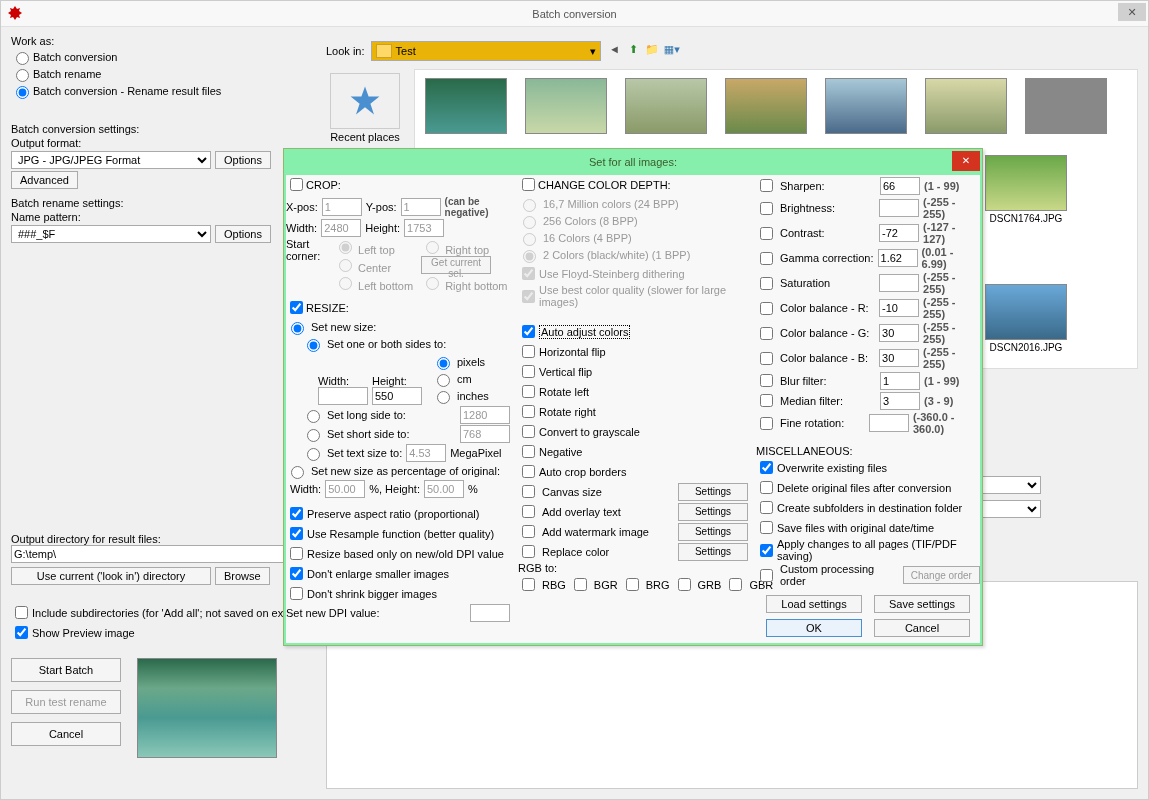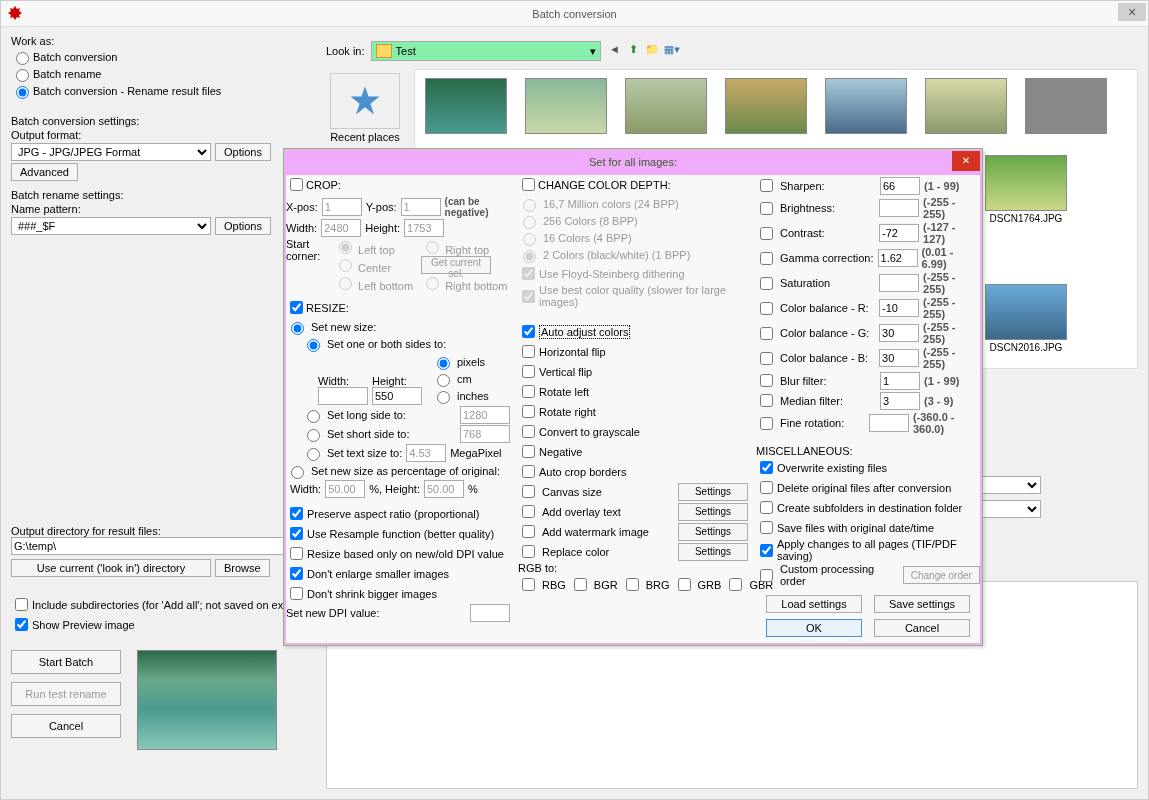"Test" div { background: #86efac -> #eab308 }
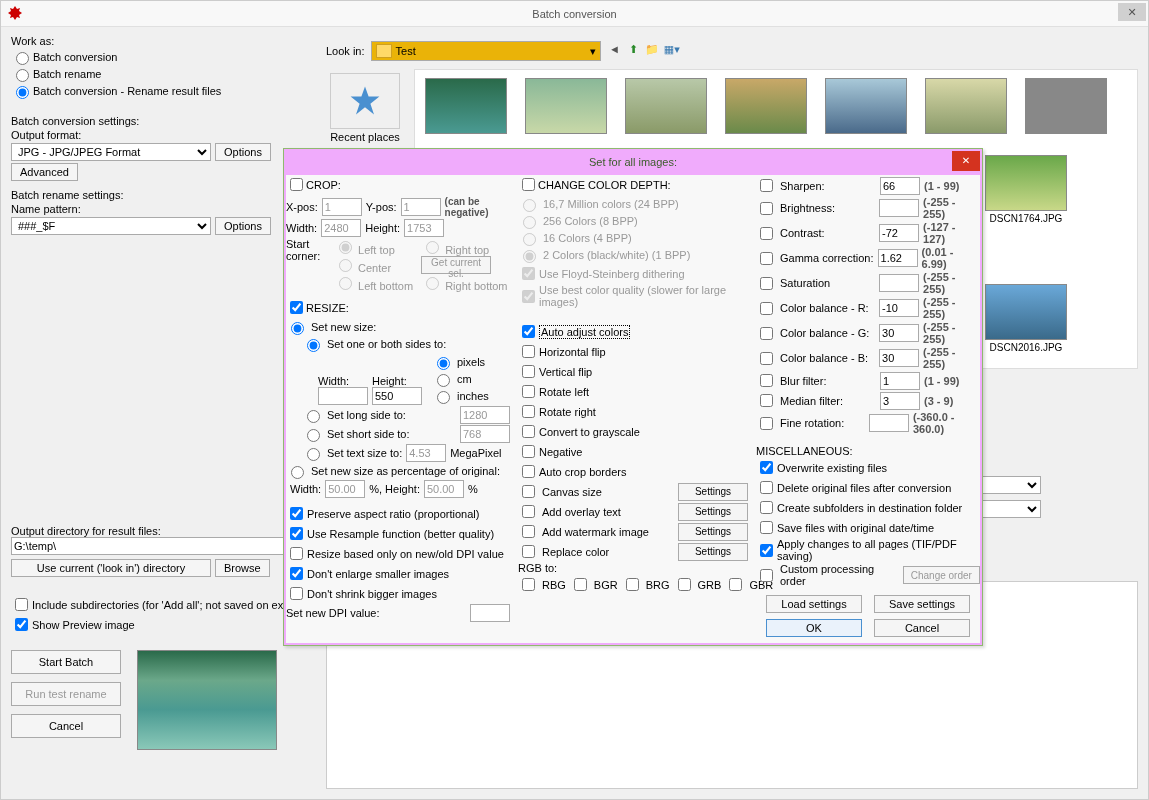"Batch conversion settings:" div.group-label { margin-top: 16px -> 24px }
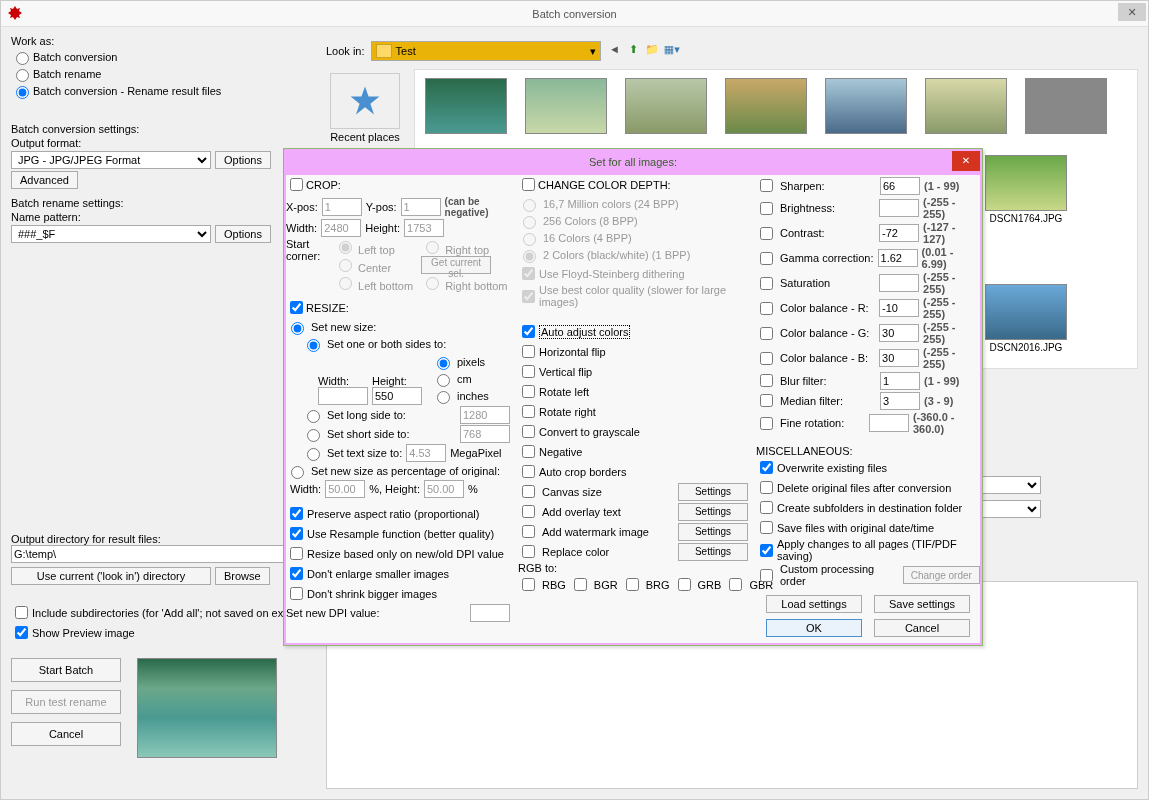"Set for all images:" .modal { background: #f0abfc -> #86efac }
